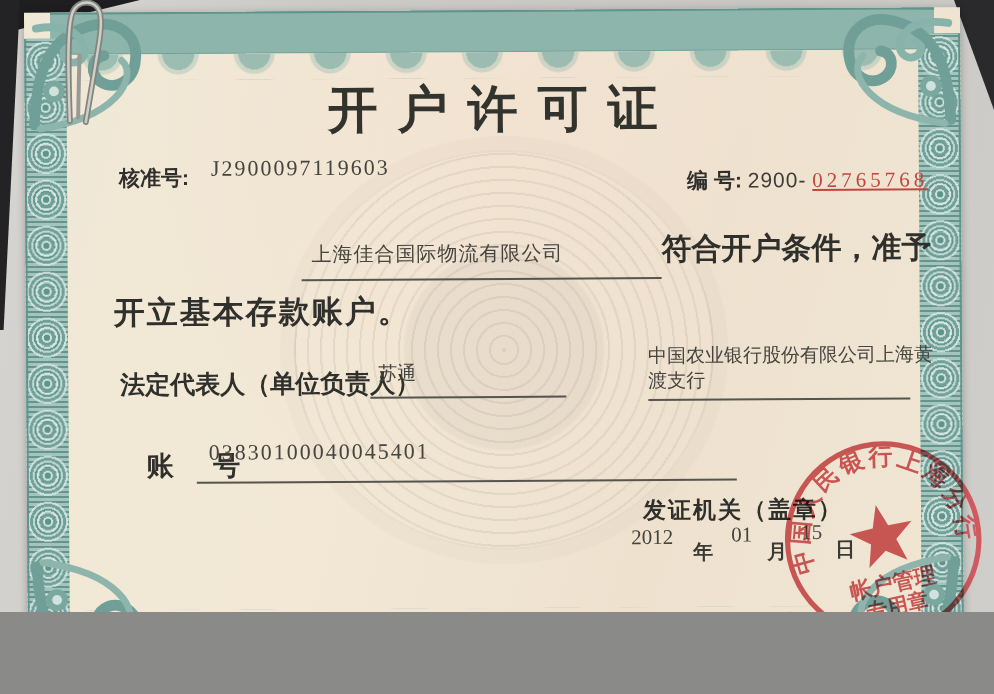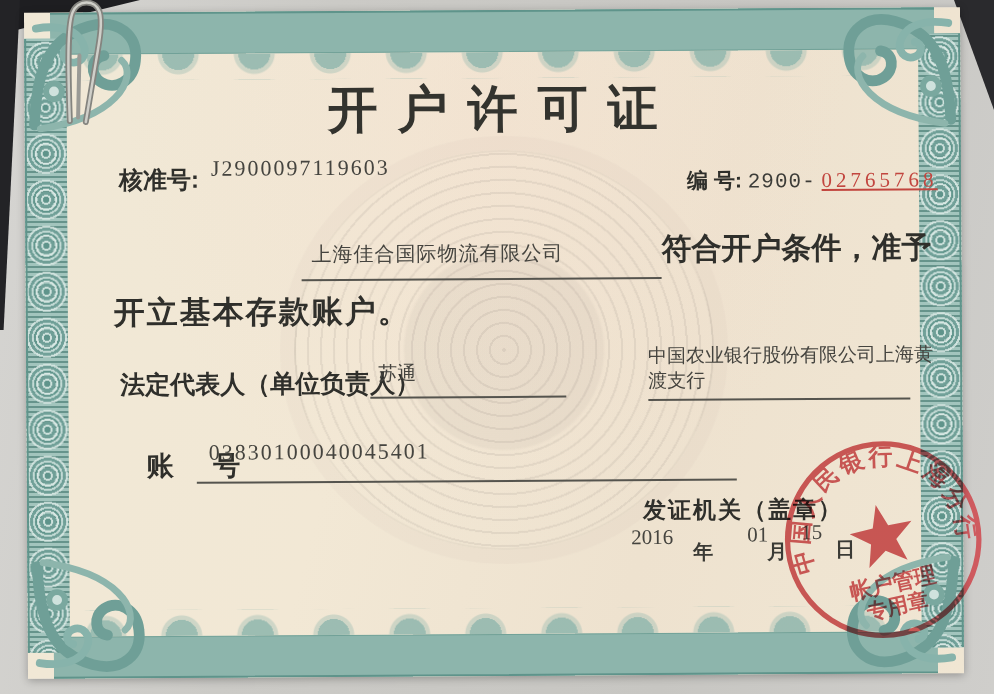"开户许可证" .photo { height: 694px -> 612px }
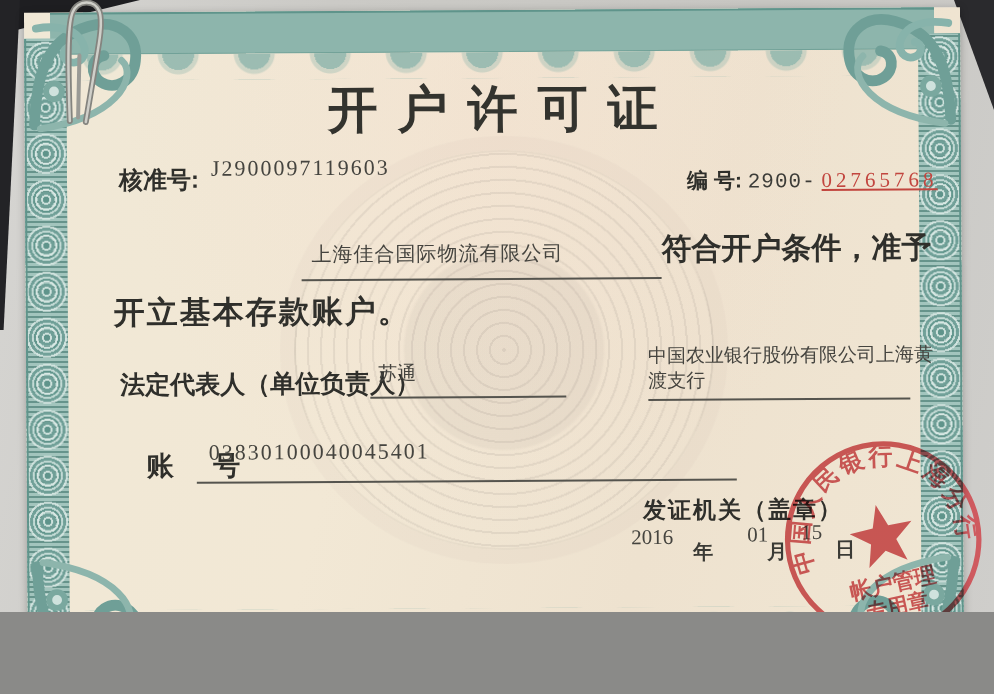"核准号:" .approval-label { font-size: 24px -> 21px }
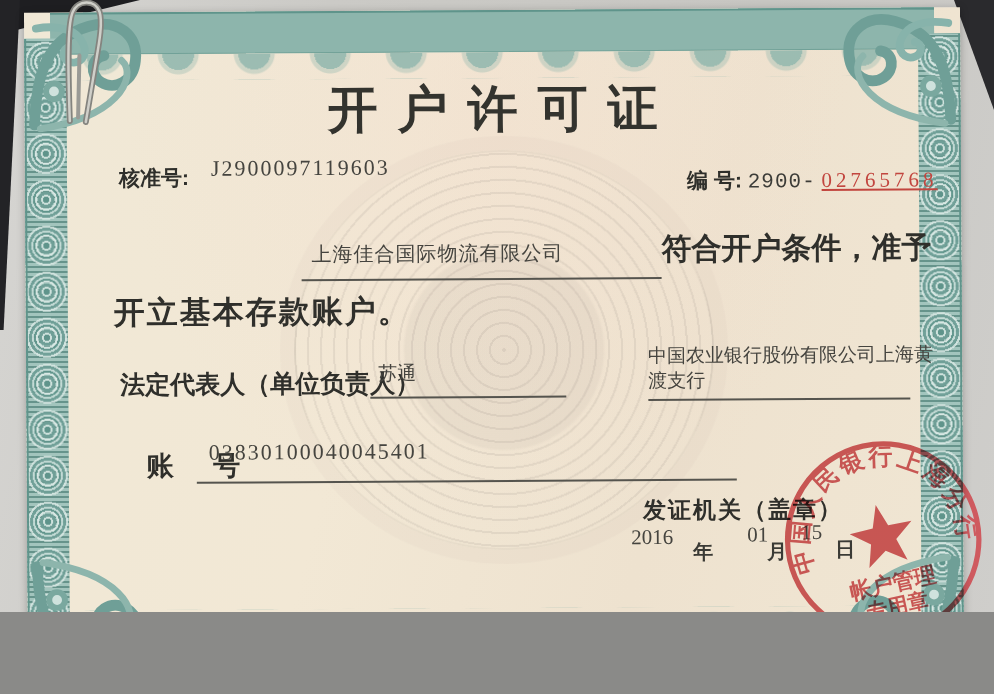"2900-" .serial-prefix { font-family: Liberation Mono, monospace -> Liberation Sans, sans-serif }
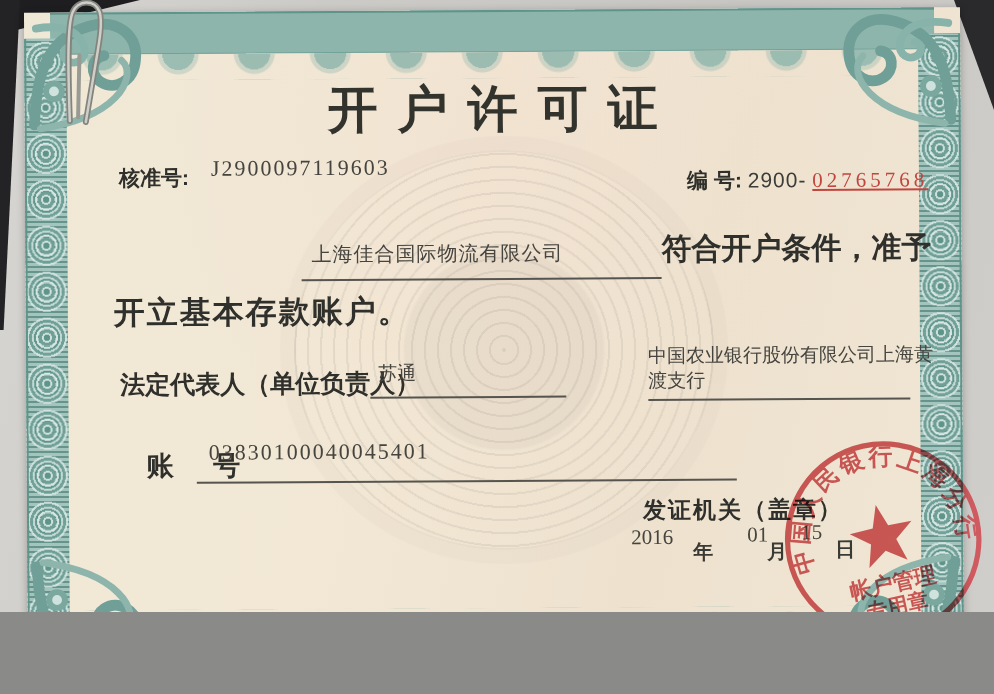"2016" span.d-year { text: 2016 -> 2012 }
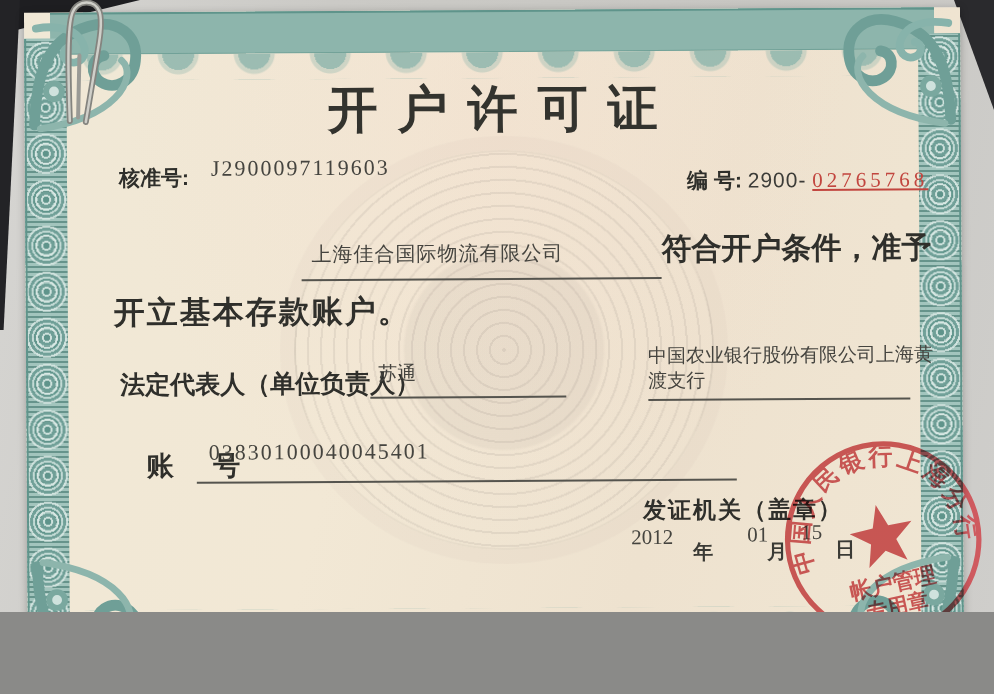"01" .d-month { margin-left: 16px -> none }
